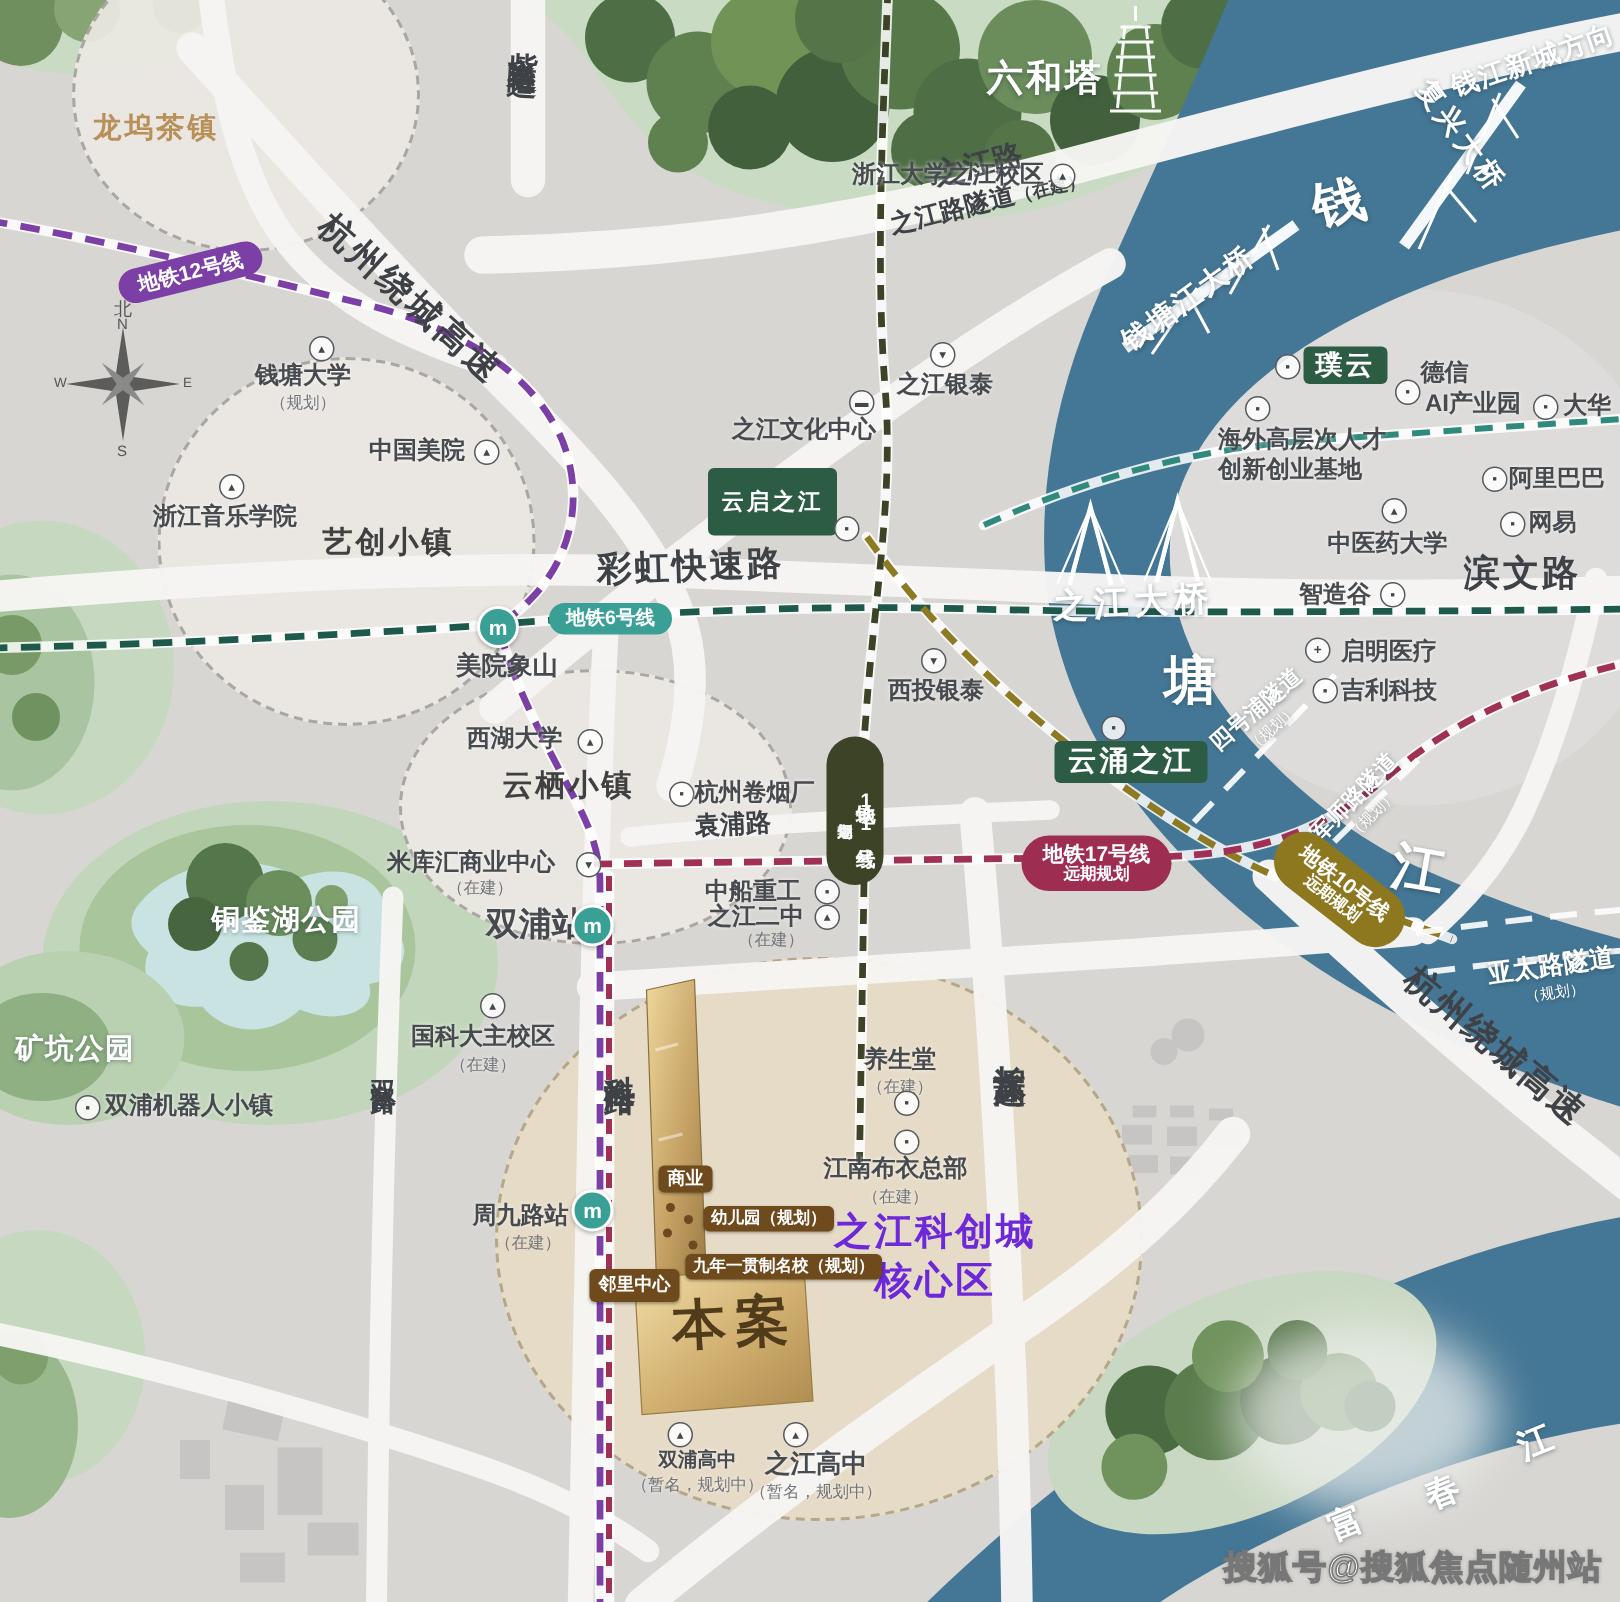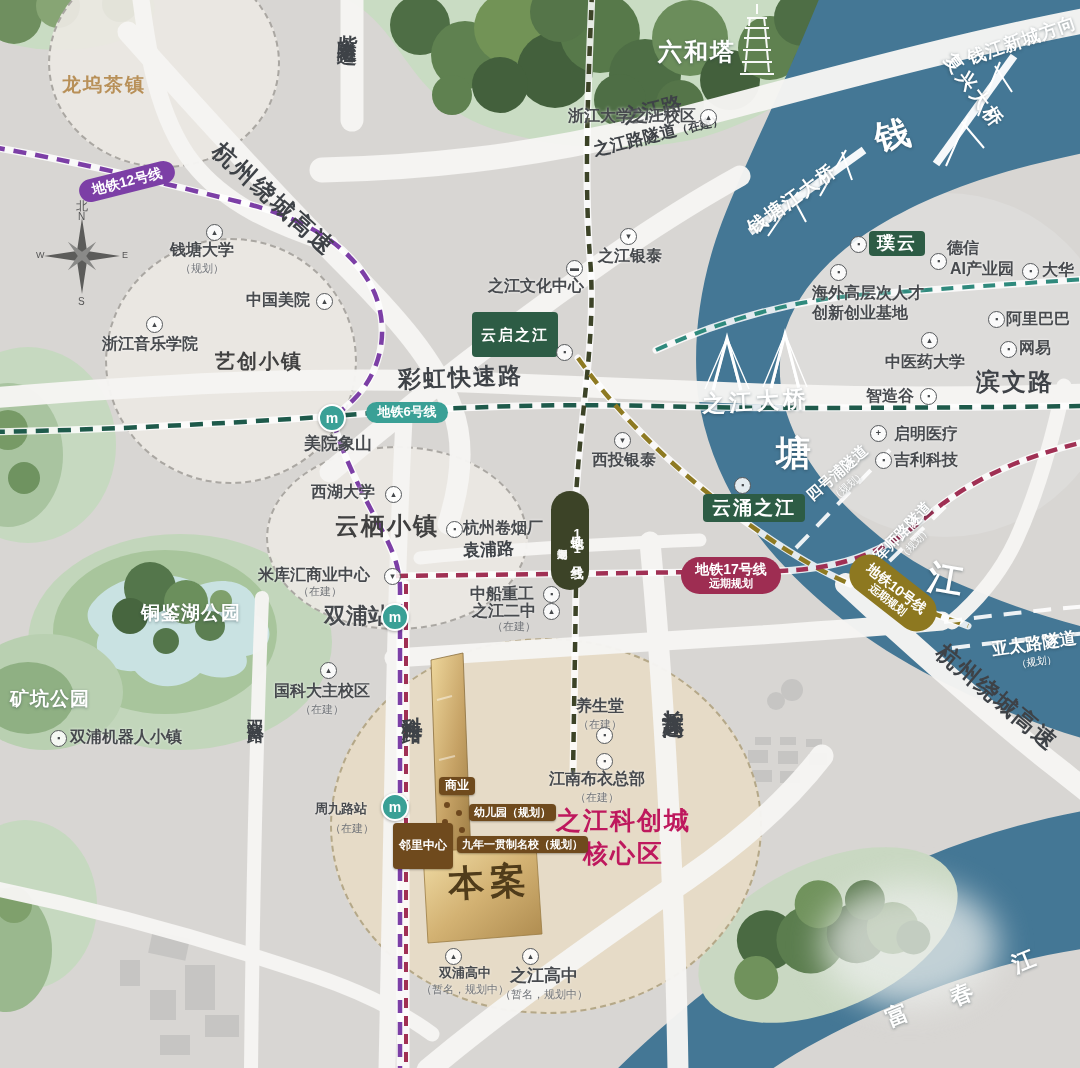"云栖小镇" div.abs { font-size: 24px -> 20px }
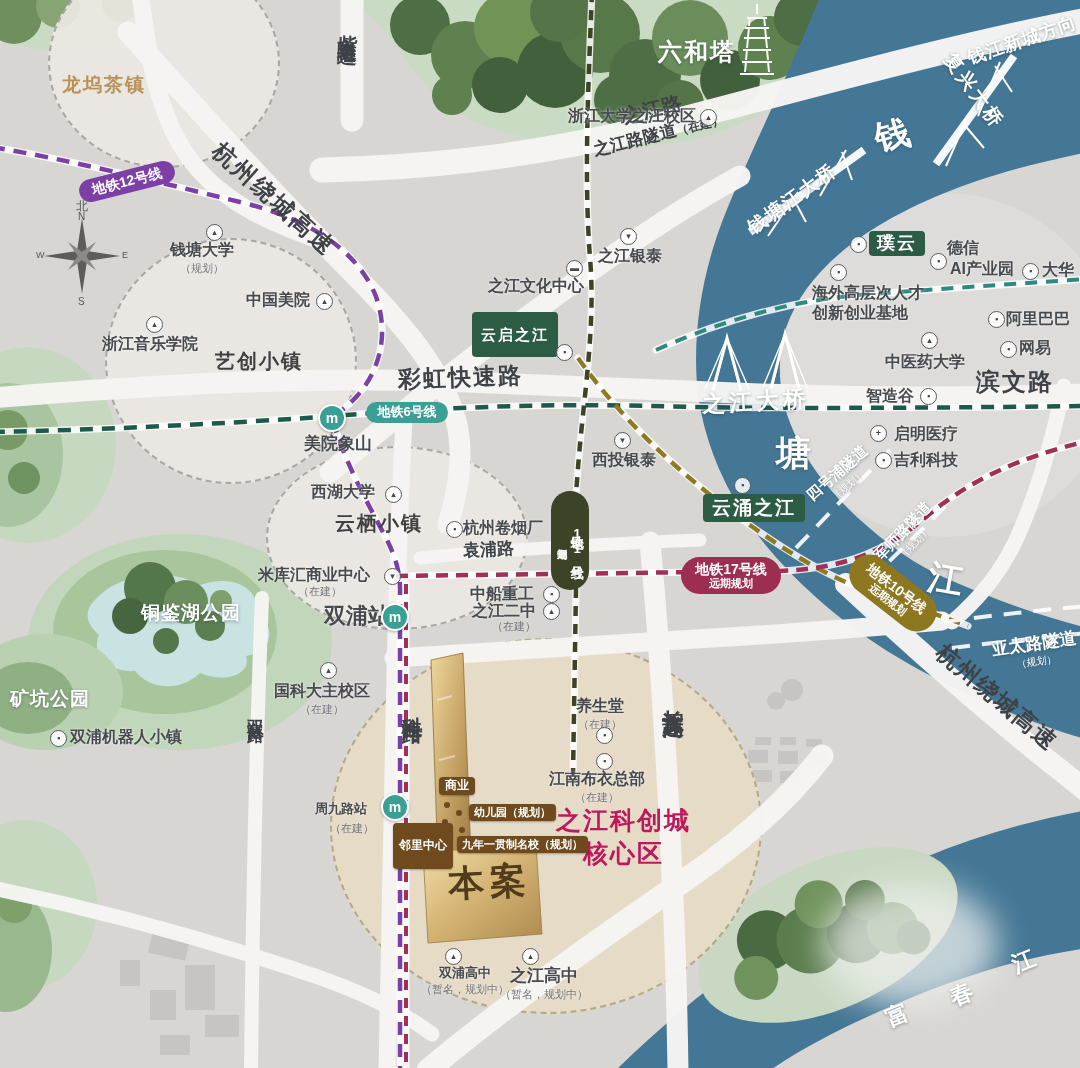"周九路站" div.abs { font-size: 13px -> 16px }
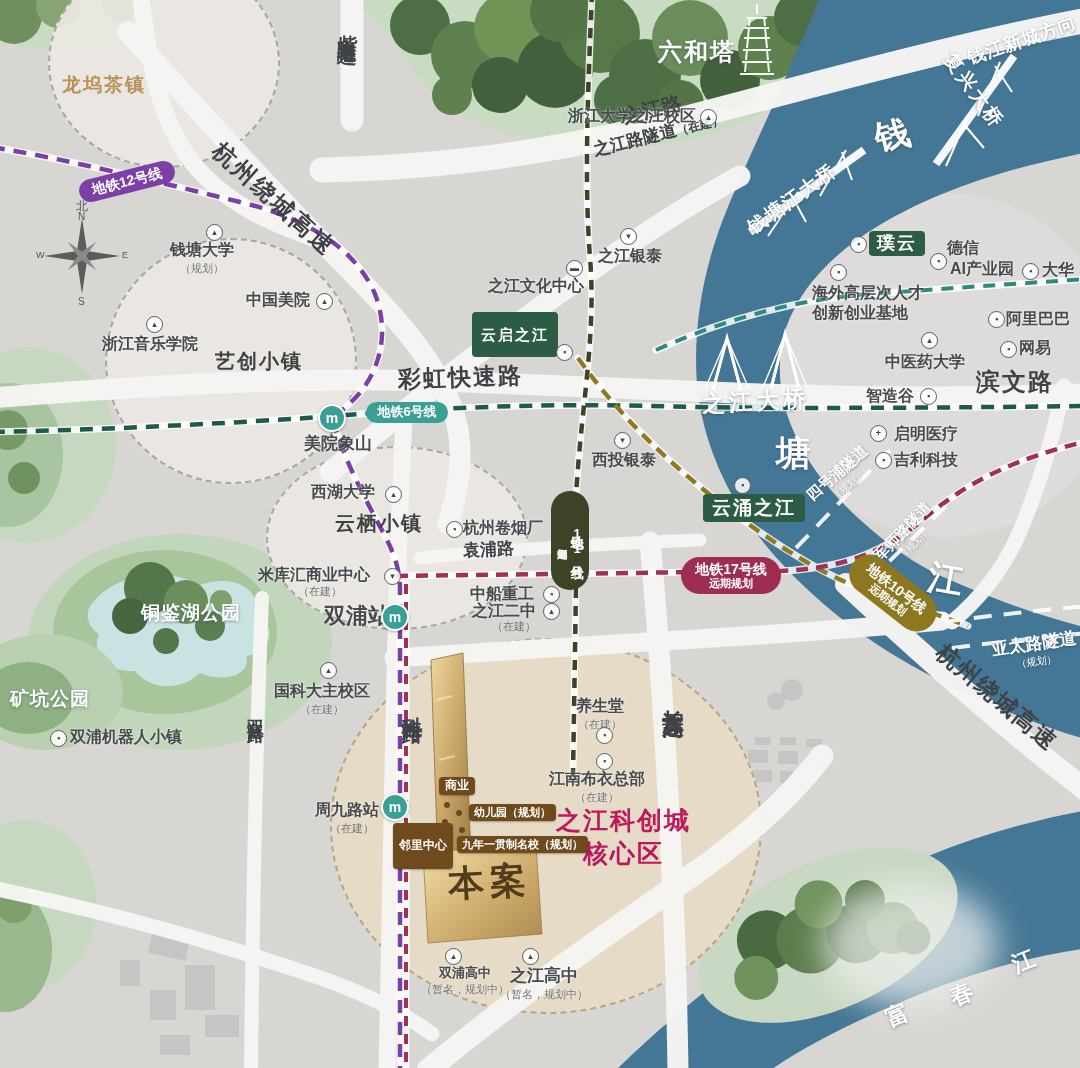"之江科创城" div.abs { color: #be185d -> #6d28d9 }
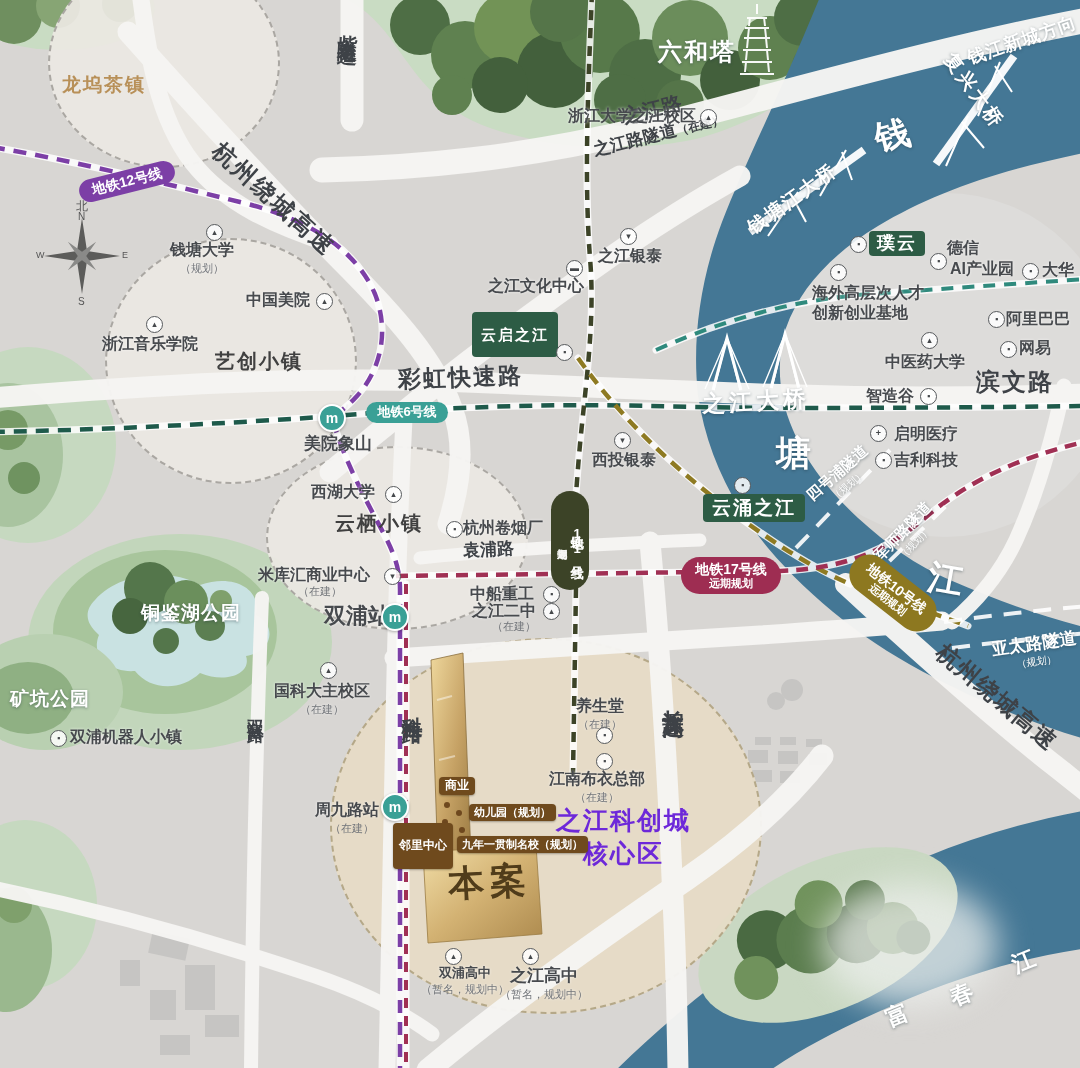"邻里中心" div.badge { padding: 16px 6px -> 4px 6px; top: 823px -> 846px }
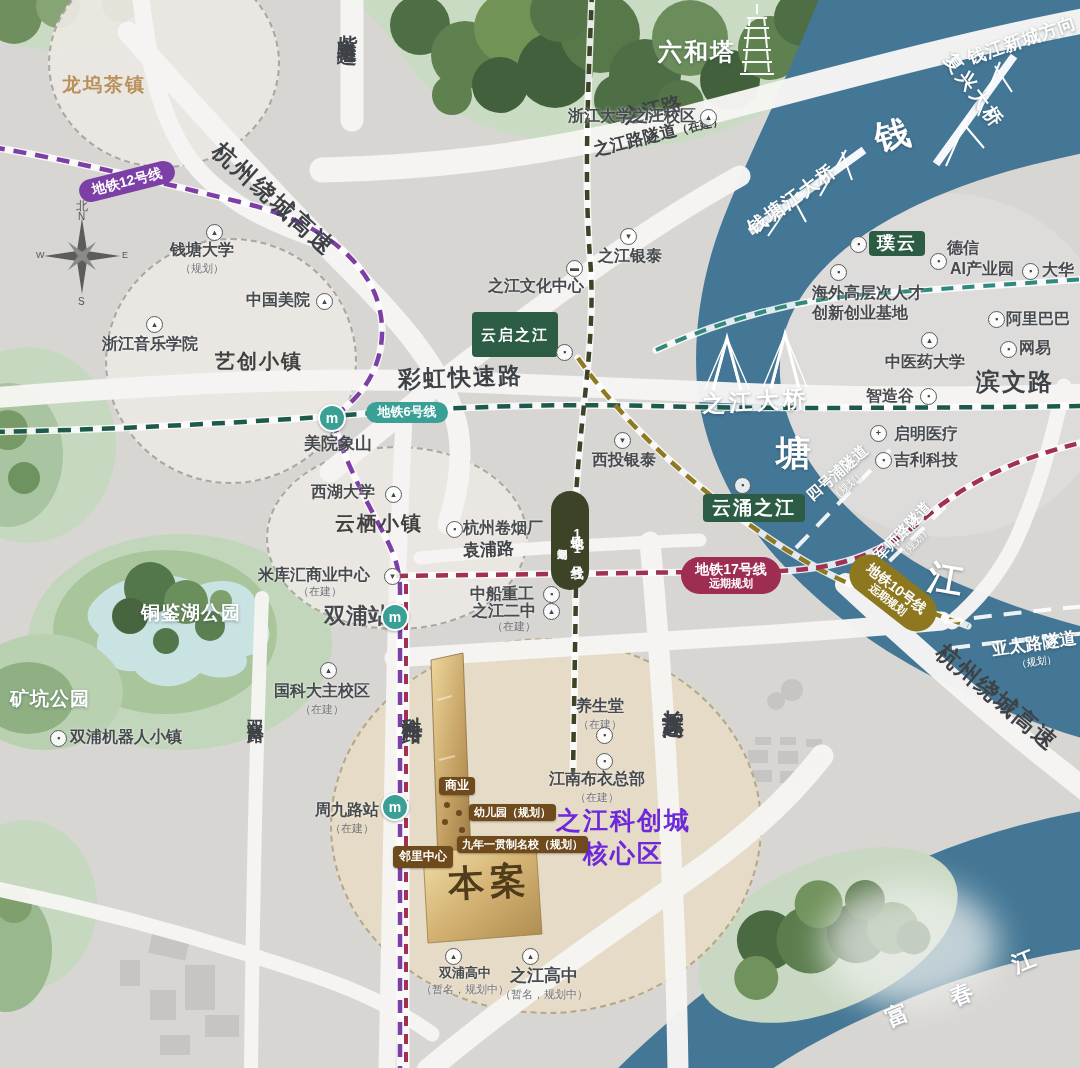"搜狐号@搜狐焦点随州站" div.abs { html: none -> <div>搜狐号@搜狐焦点随州站</div> }
